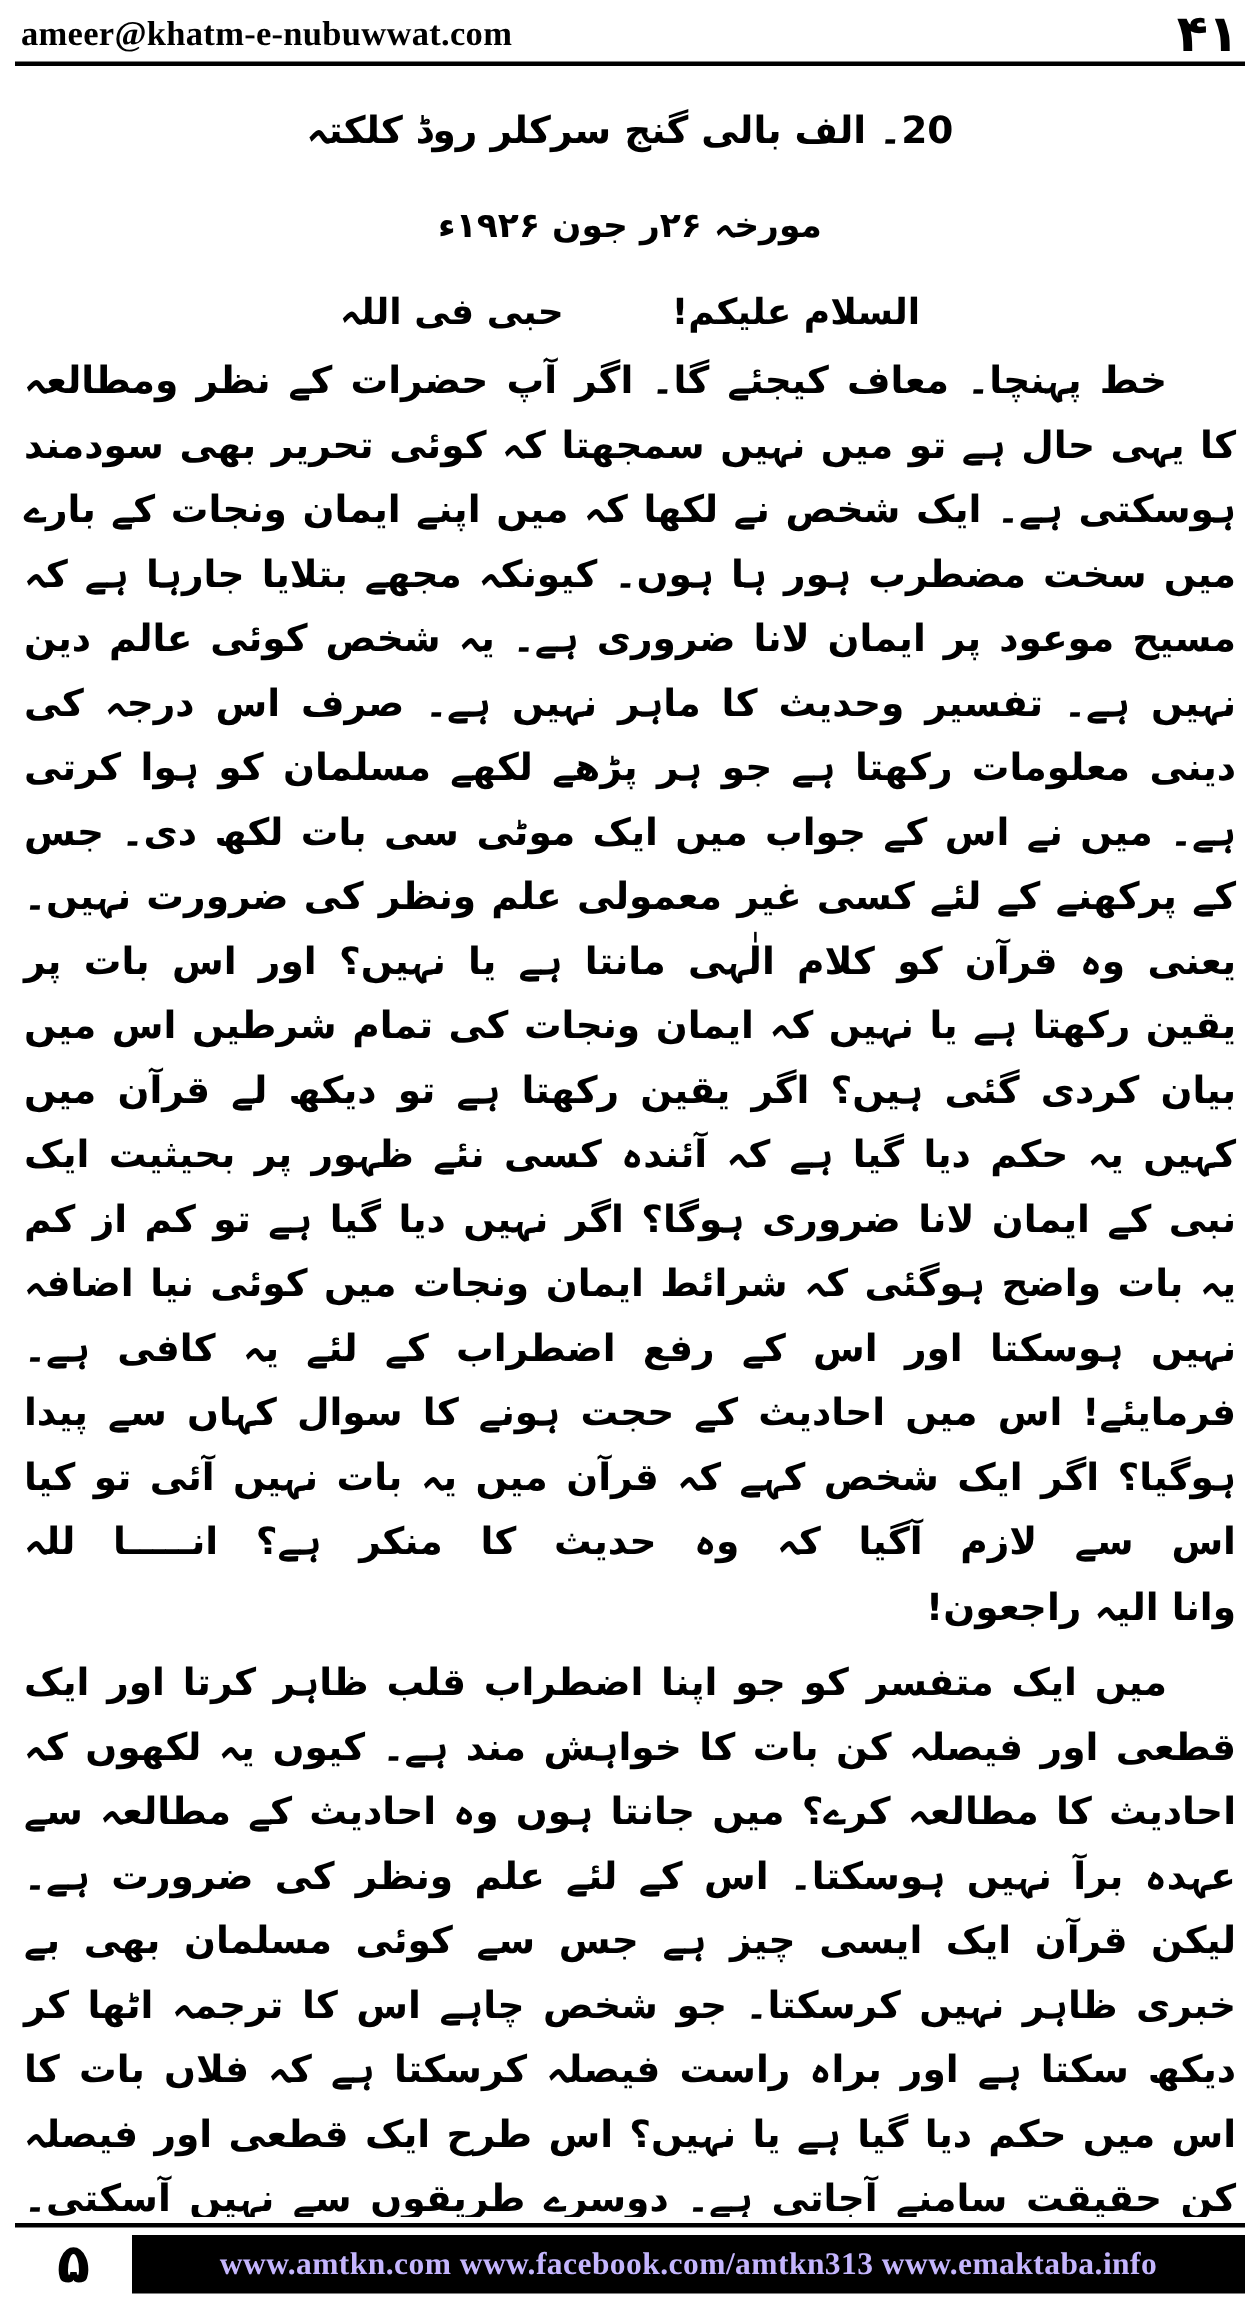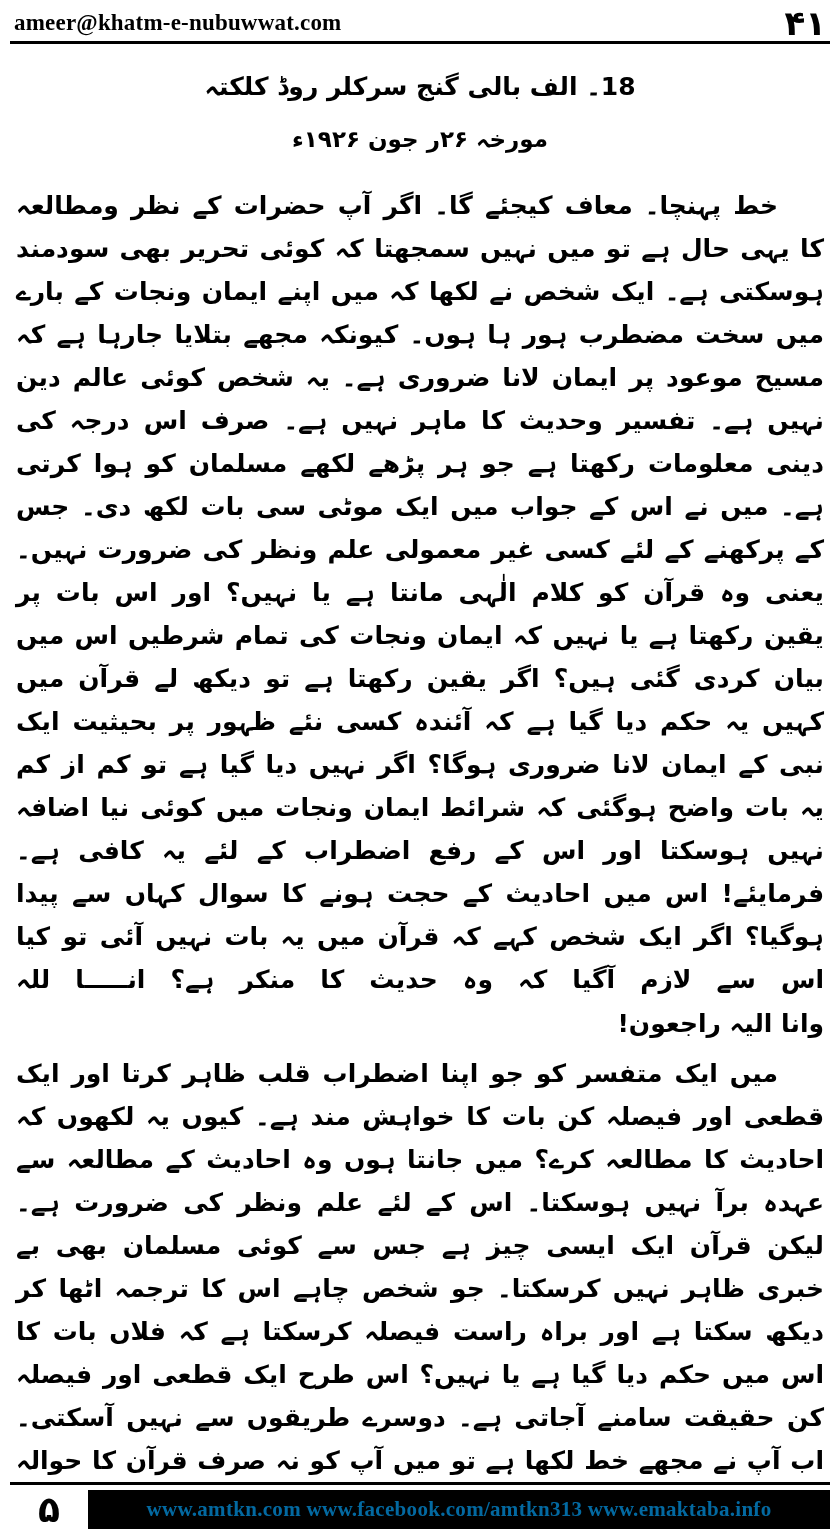"18۔ الف بالی گنج سرکلر" div.letter-heading { text: 18 -> 20 }
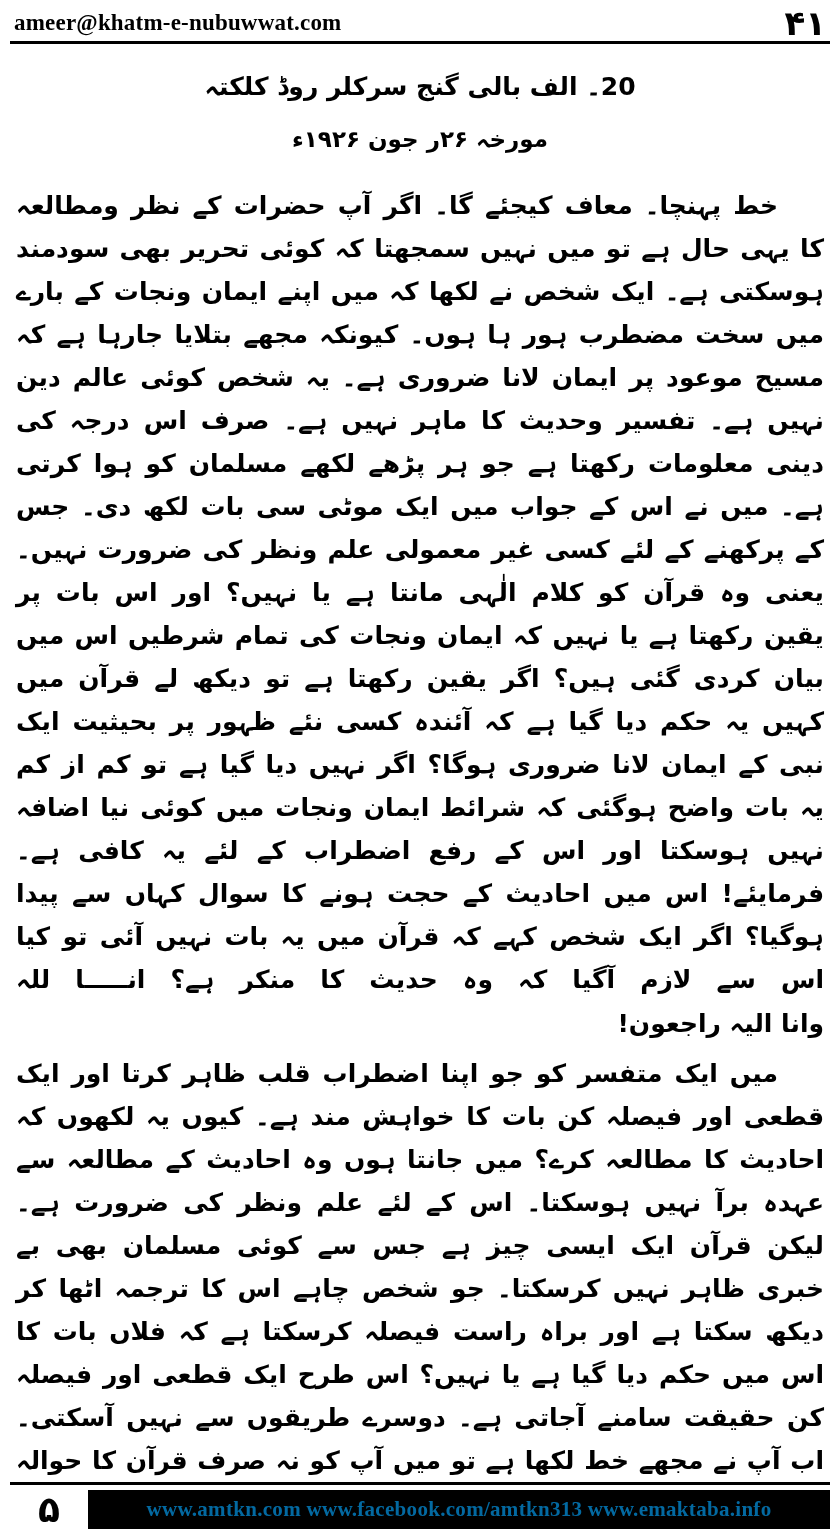"مورخہ ۲۶ر جون ۱۹۲۶ء" .letter-date { margin-top: 16px -> 28px }
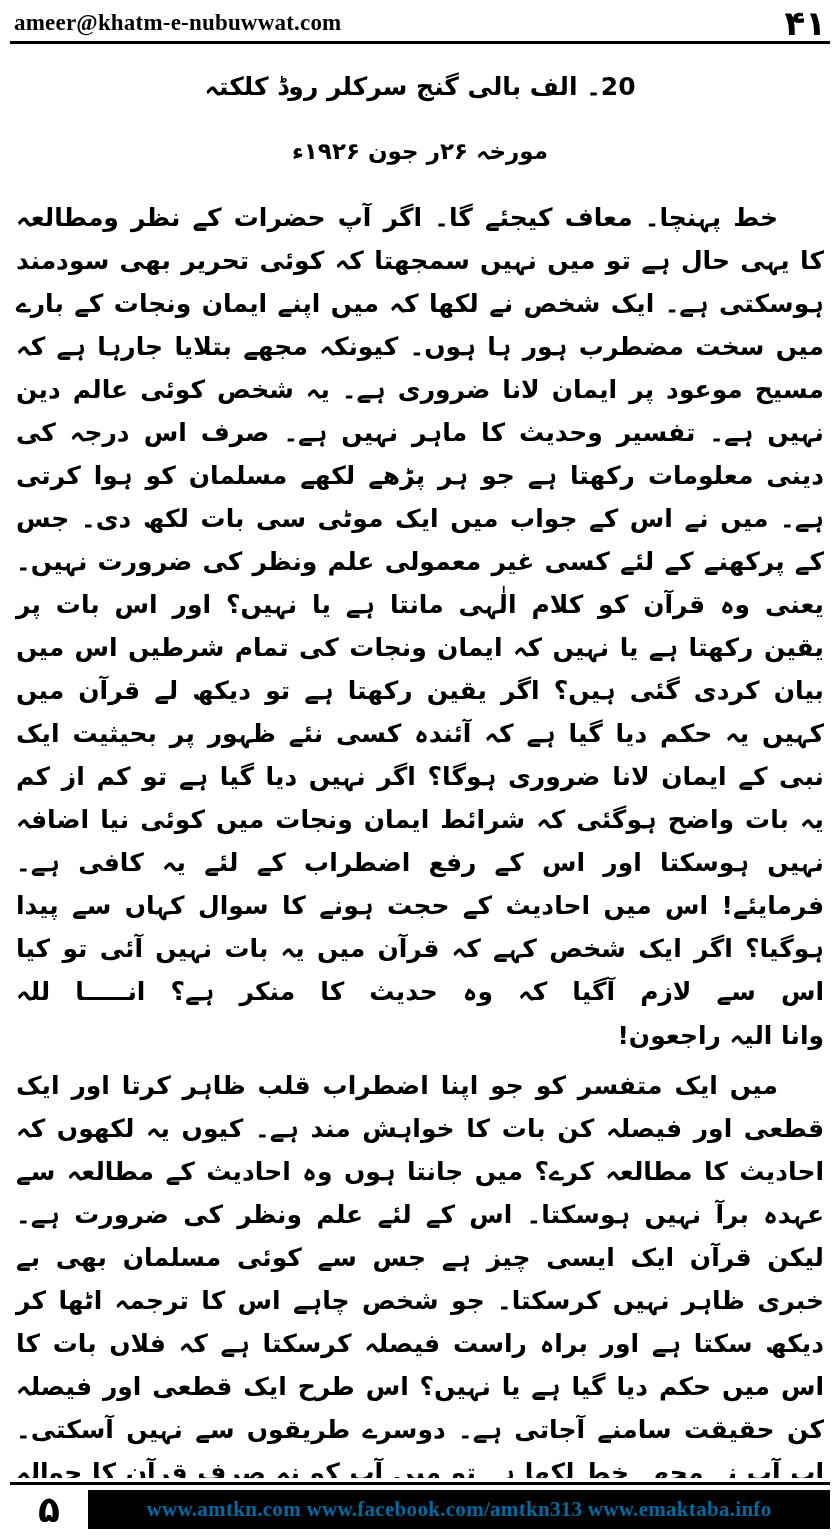"حبی فی اللہ" div { html: none -> <div>حبی فی اللہ</div> }
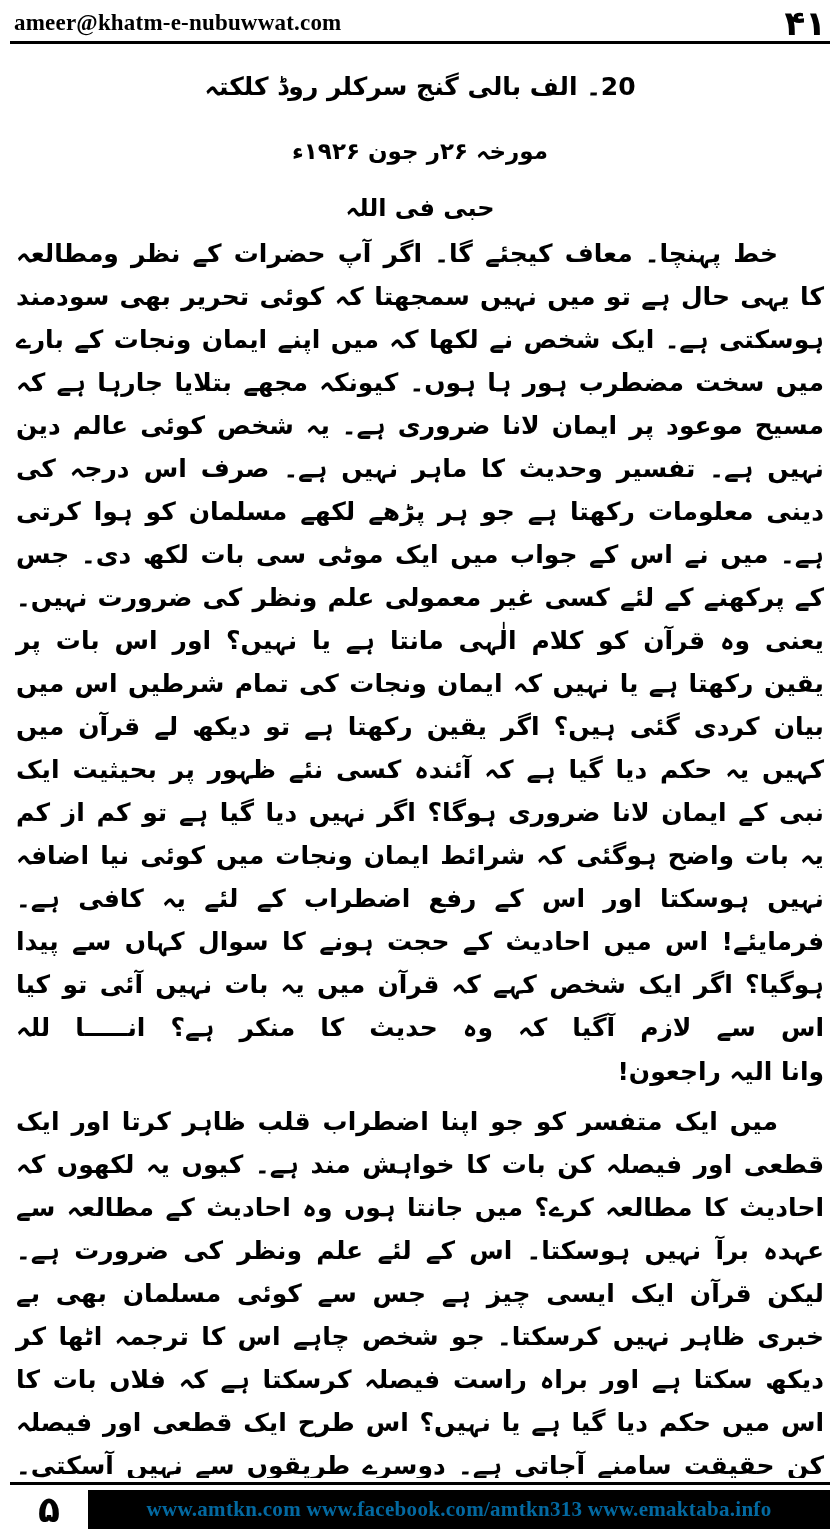"السلام علیکم!" div { html: none -> <div>السلام علیکم!</div> }
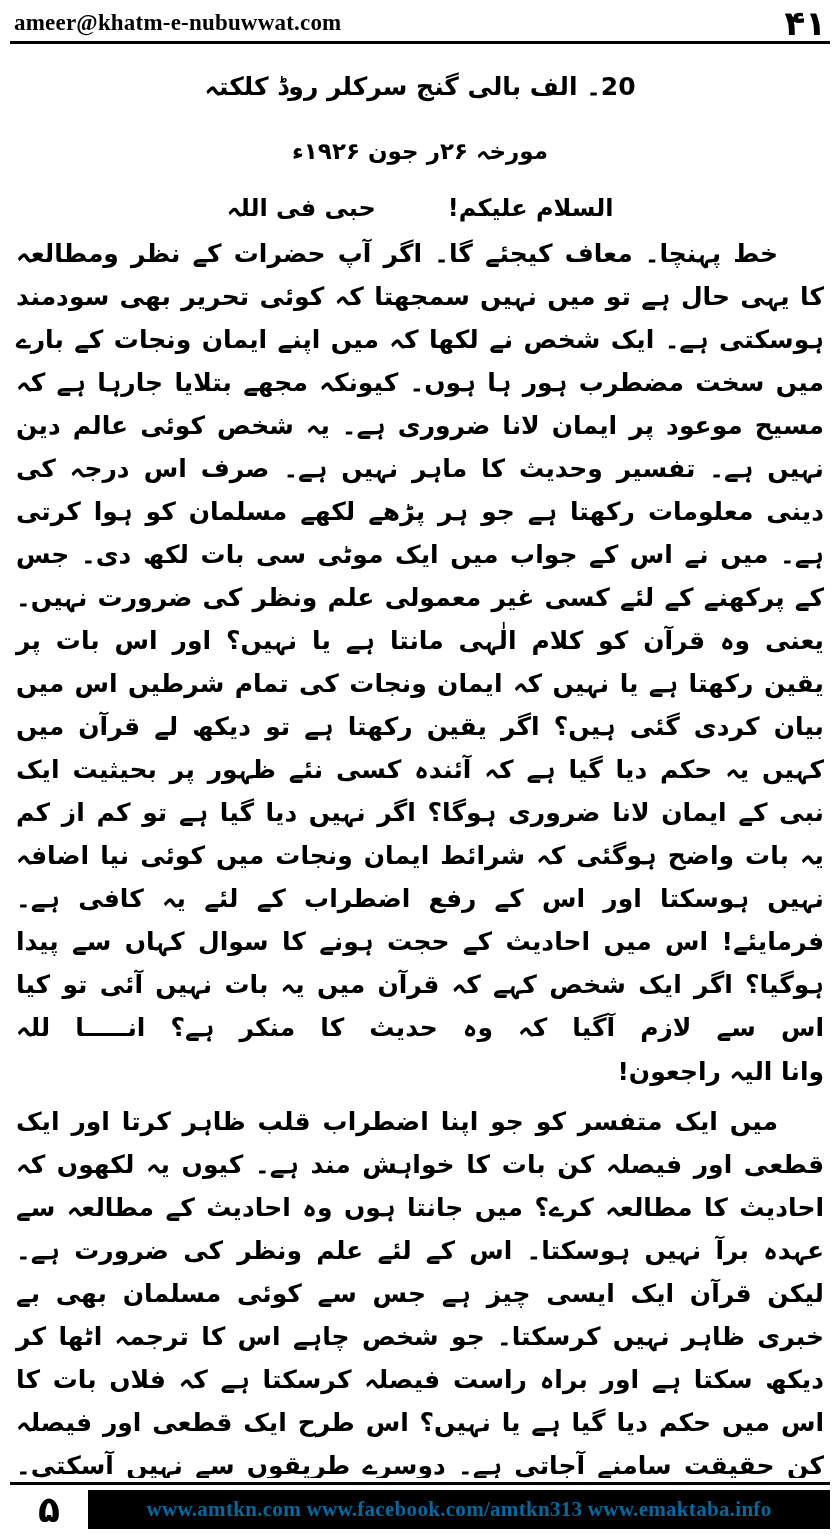"www.amtkn.com www.facebook.com/amtkn313" .footer-bar { color: #0369a1 -> #c4b5fd }
